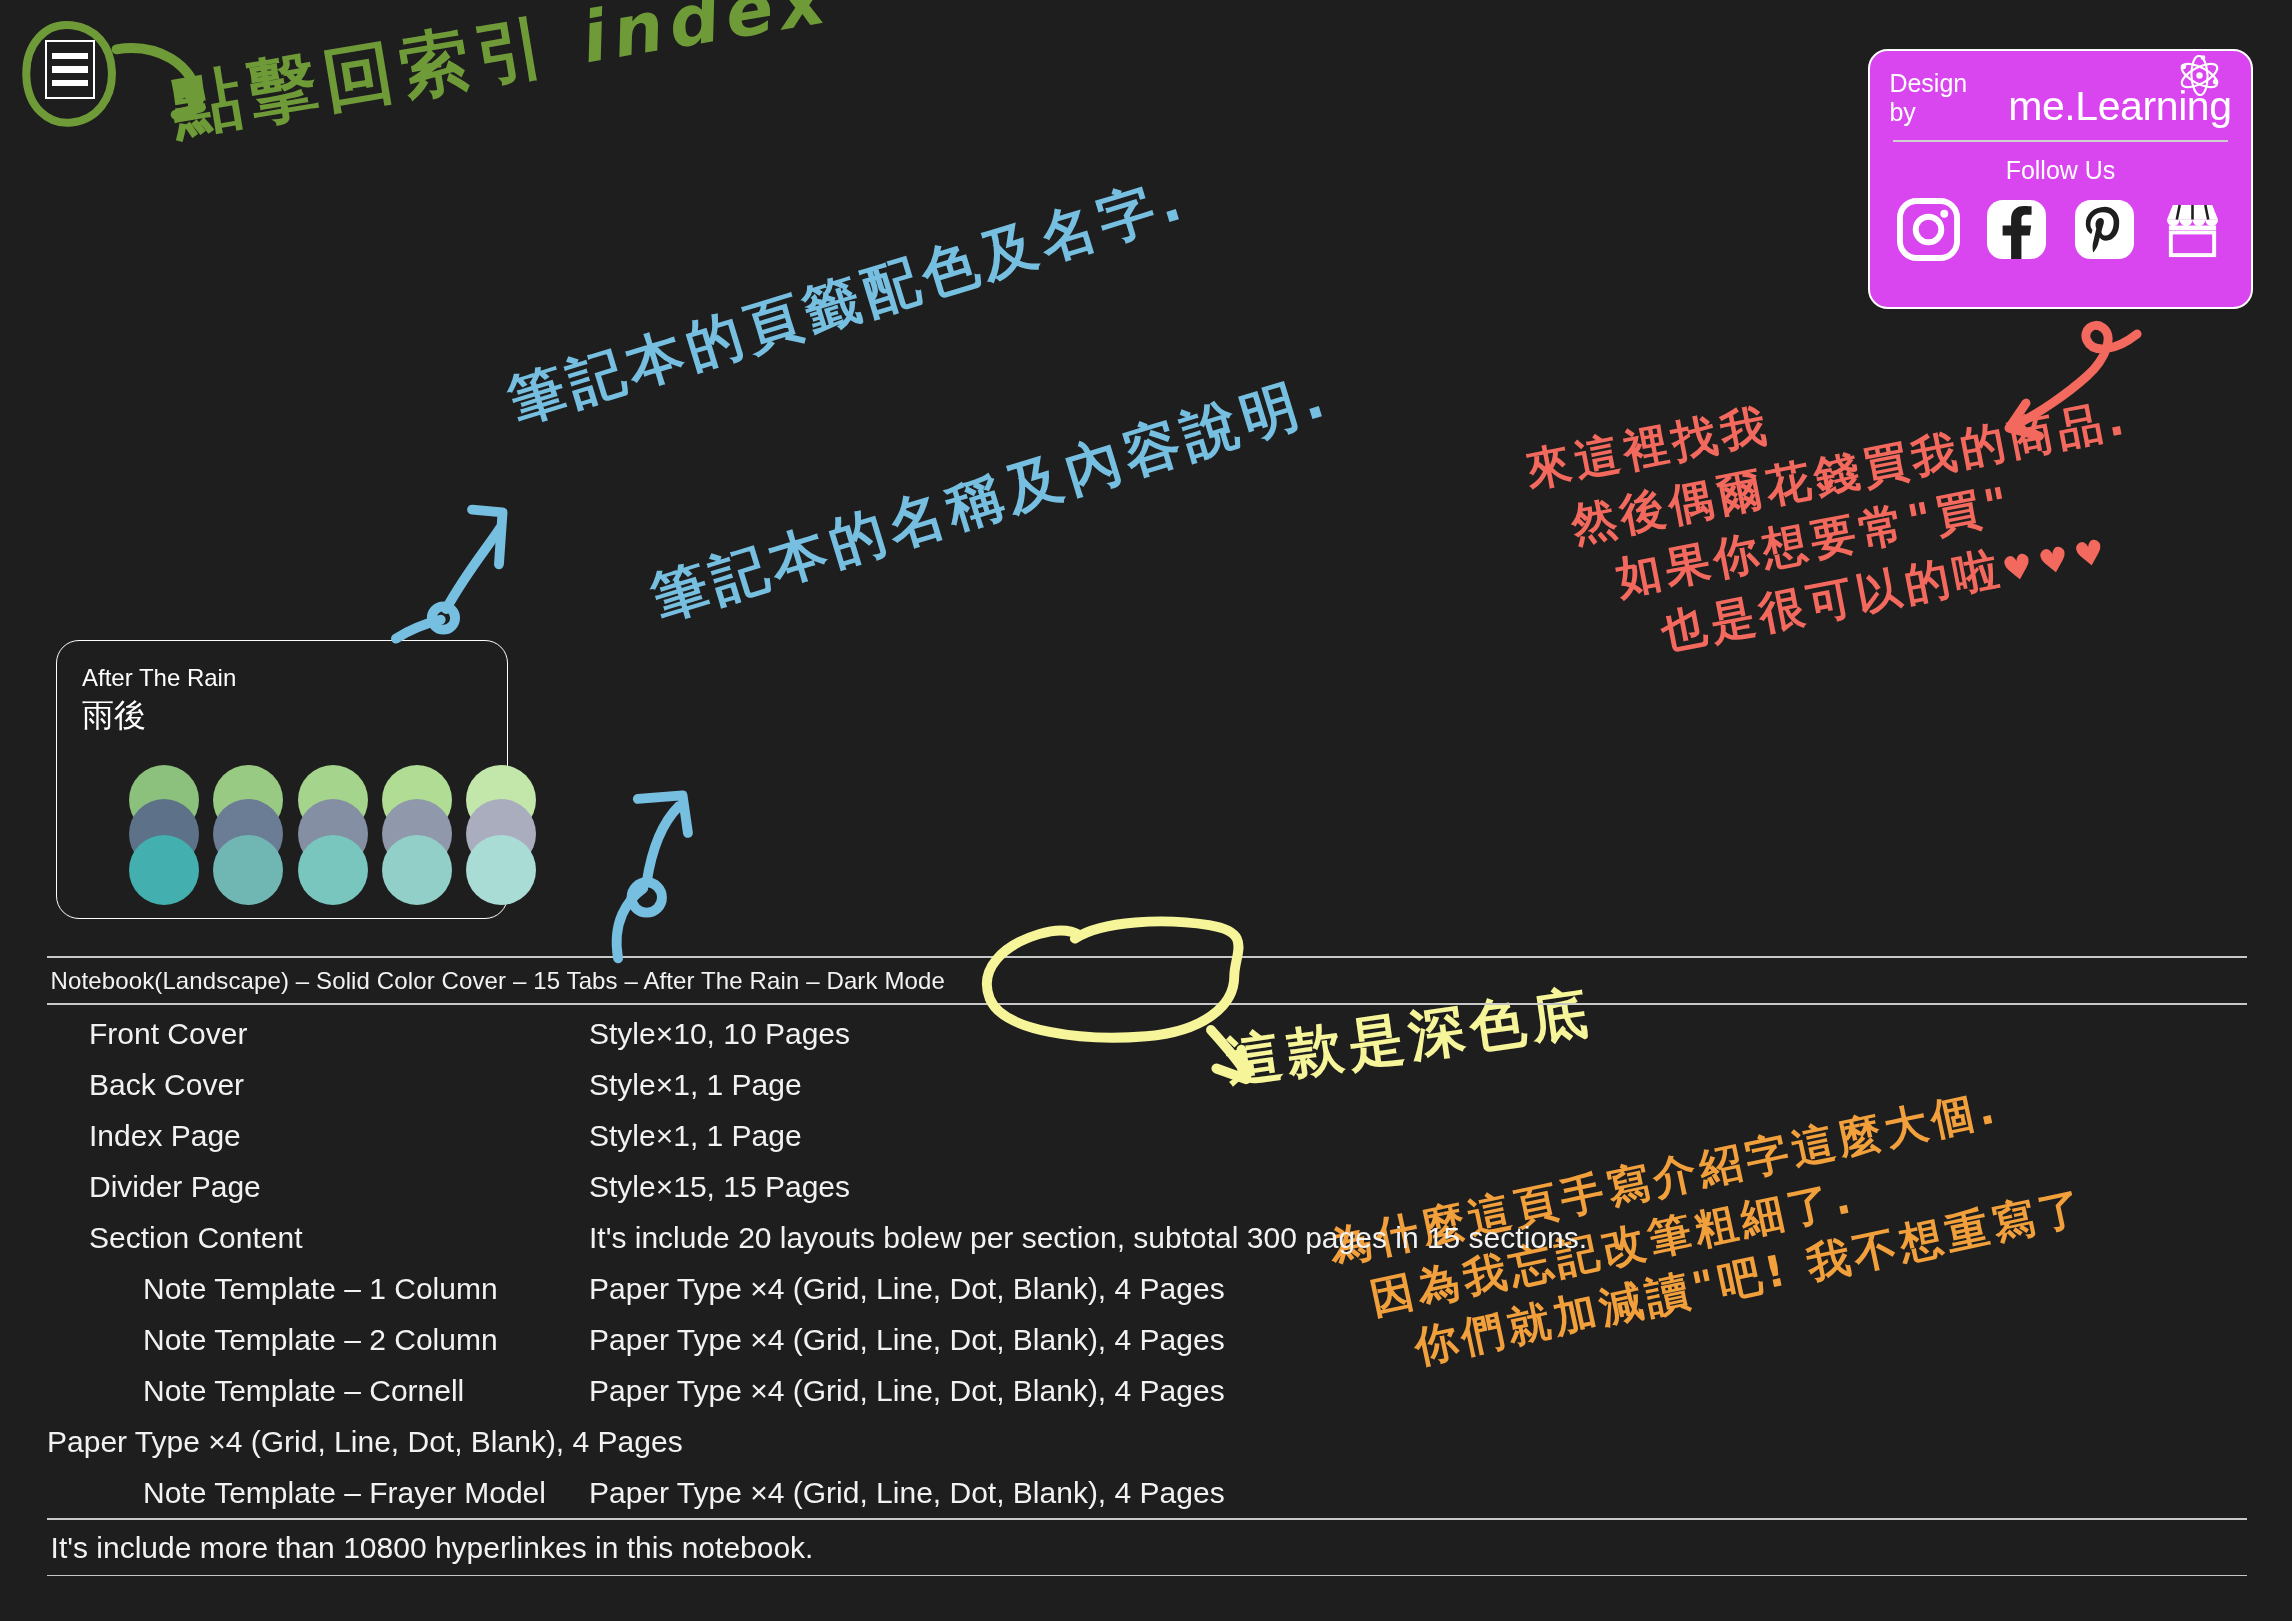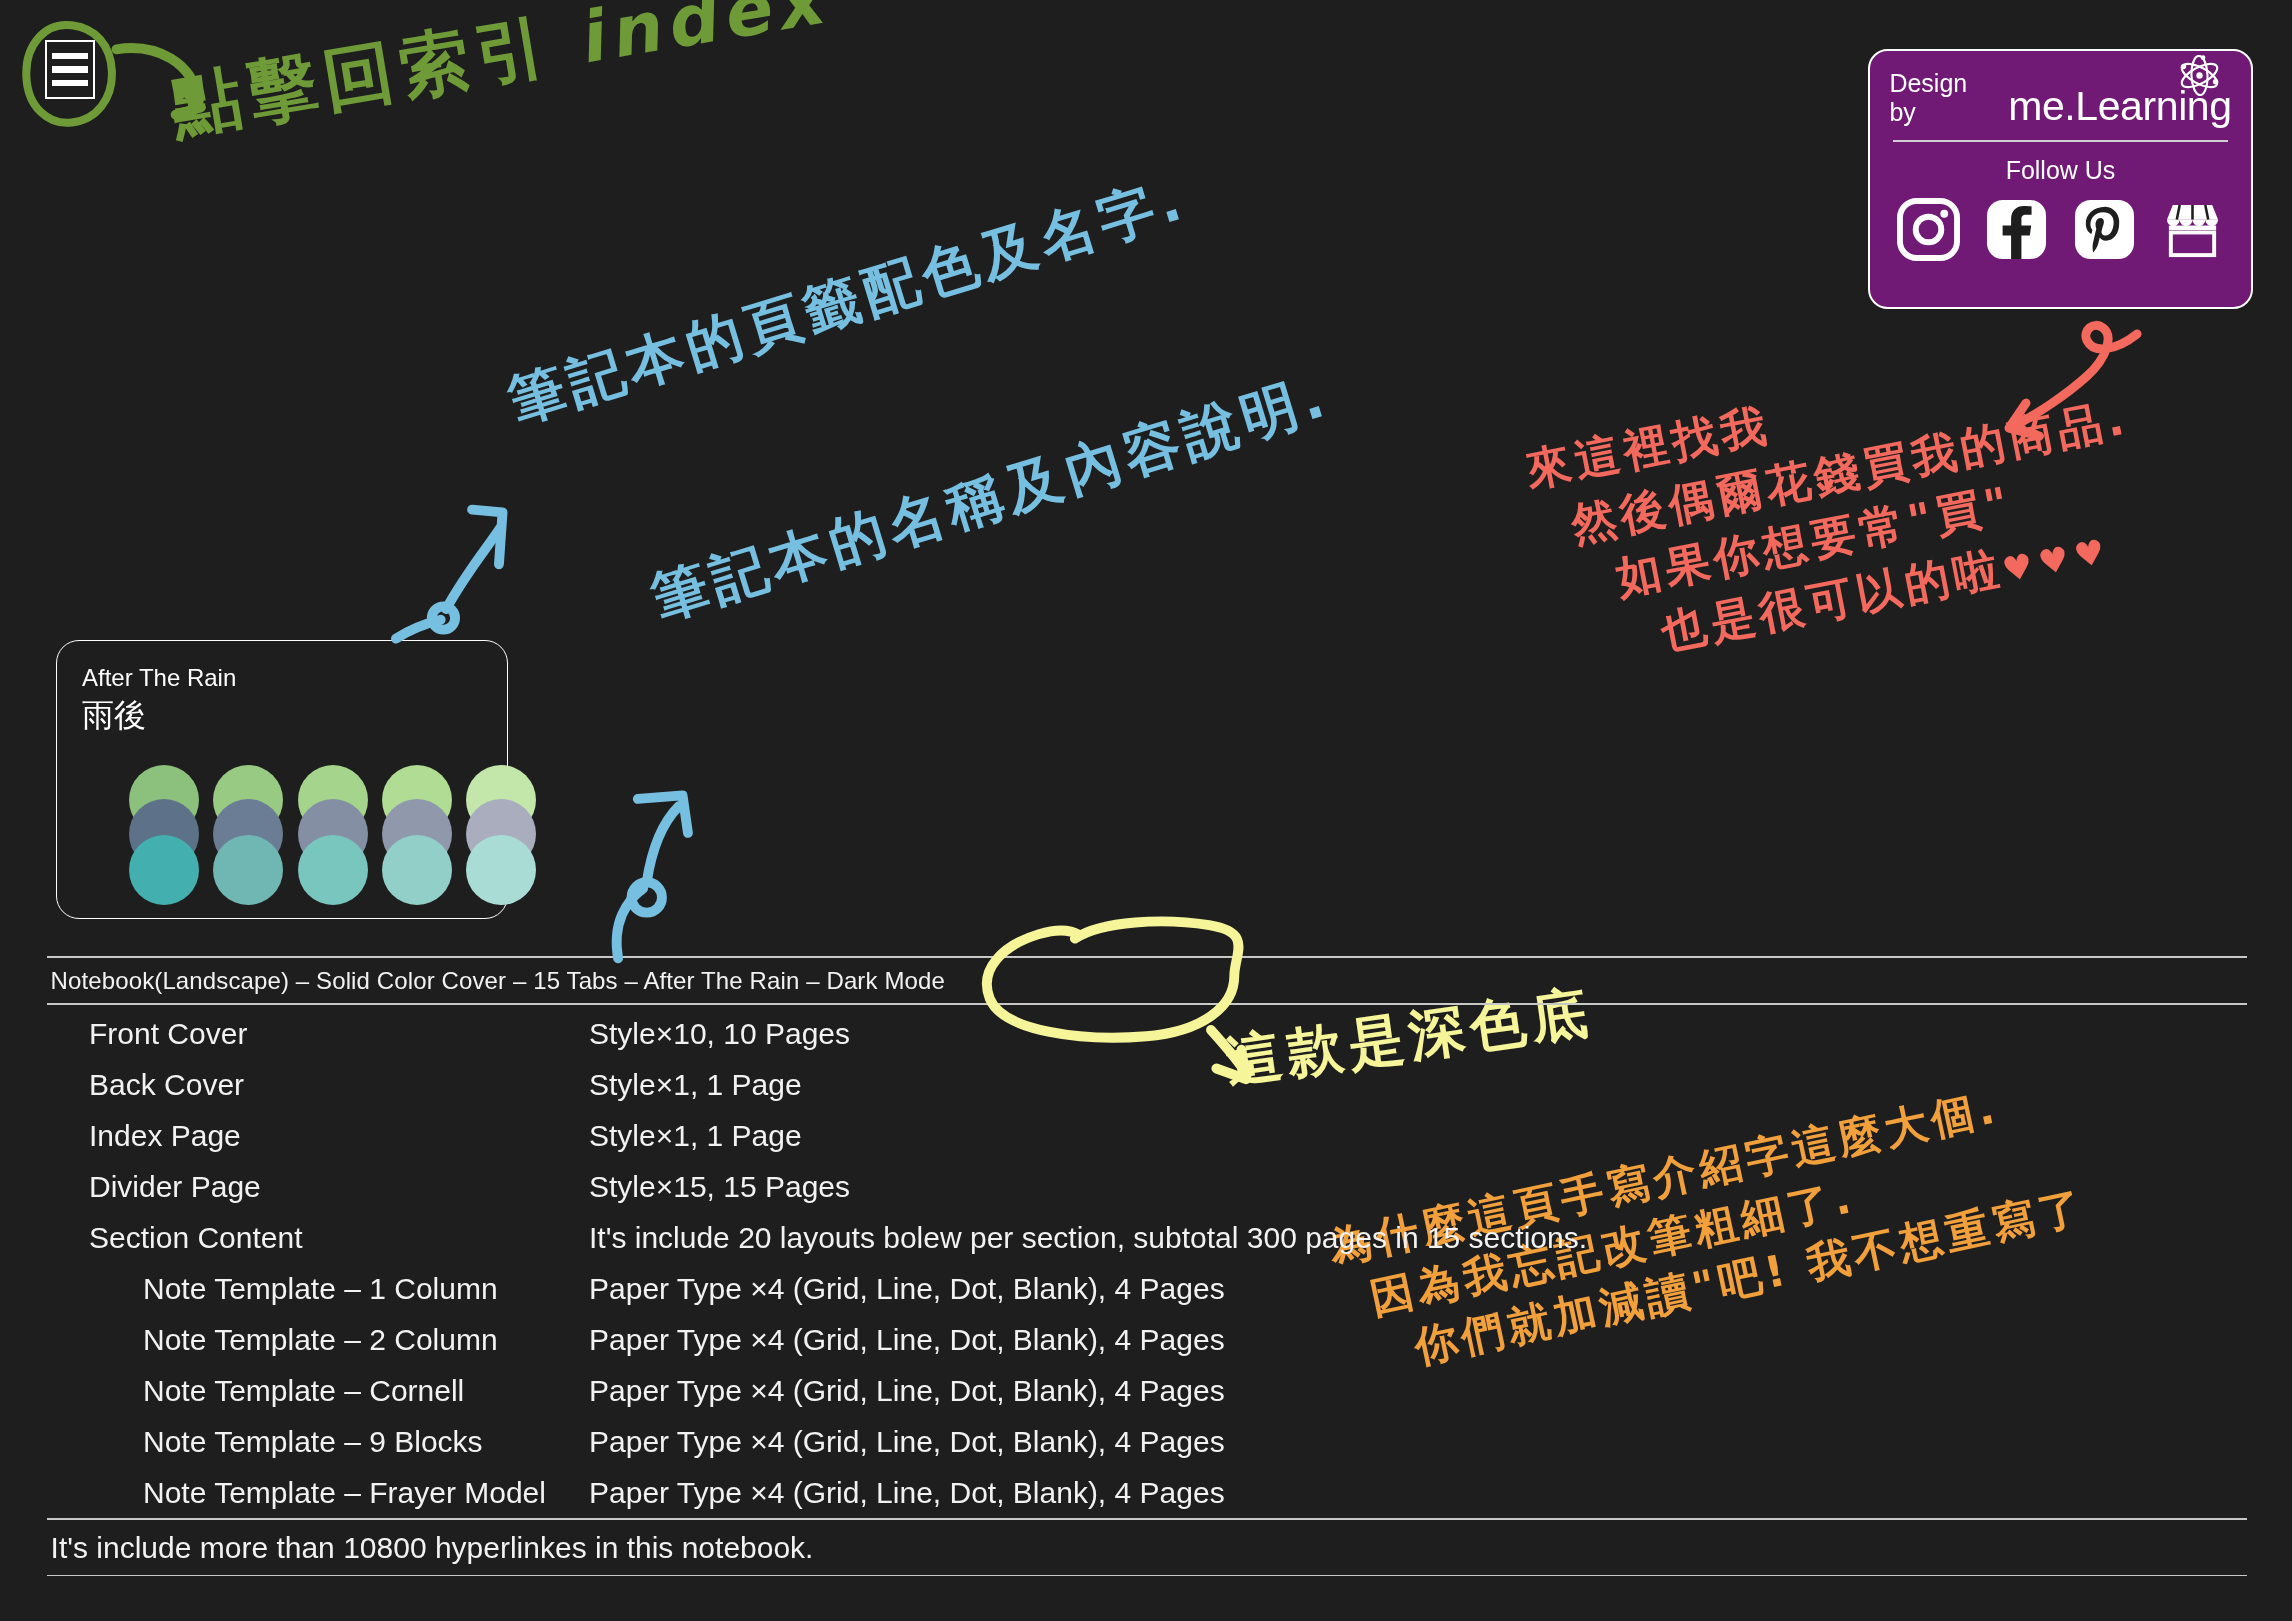"Design by" #brand-card { background: #701a75 -> #d946ef }
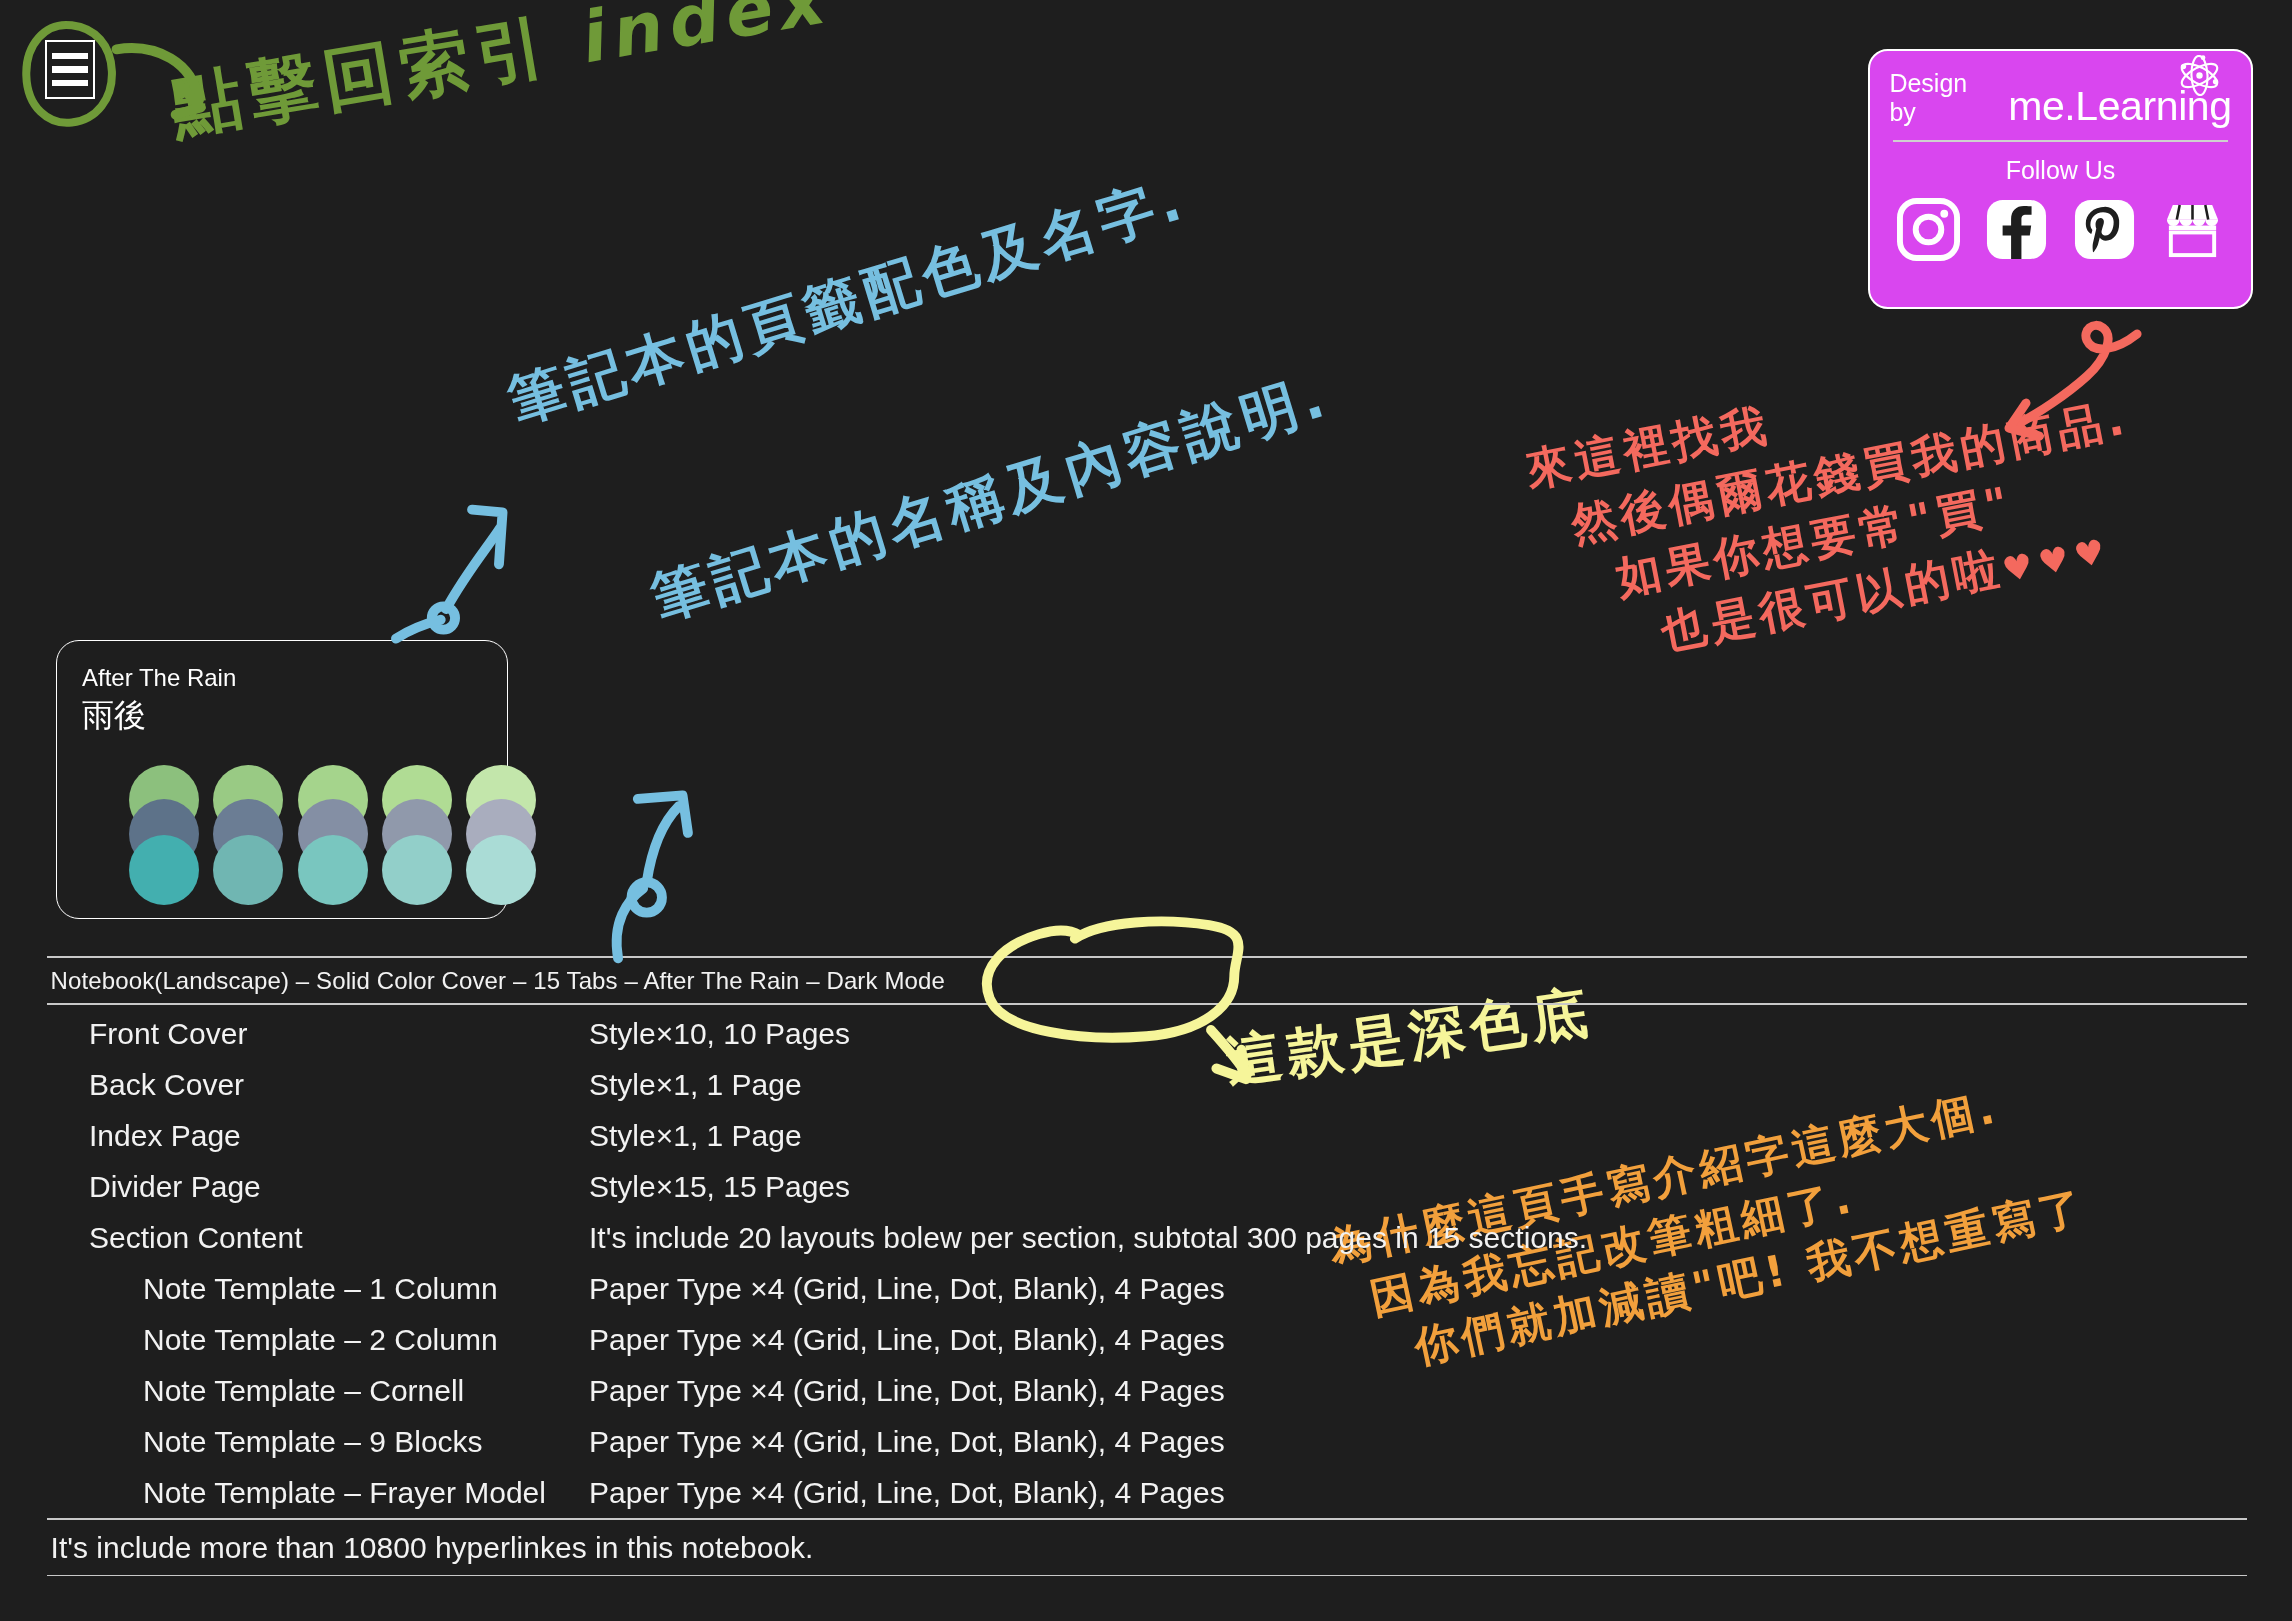"Note Template – 9 Blocks" div.k { html: <div>Note Template – 9 Blocks</div> -> none }
